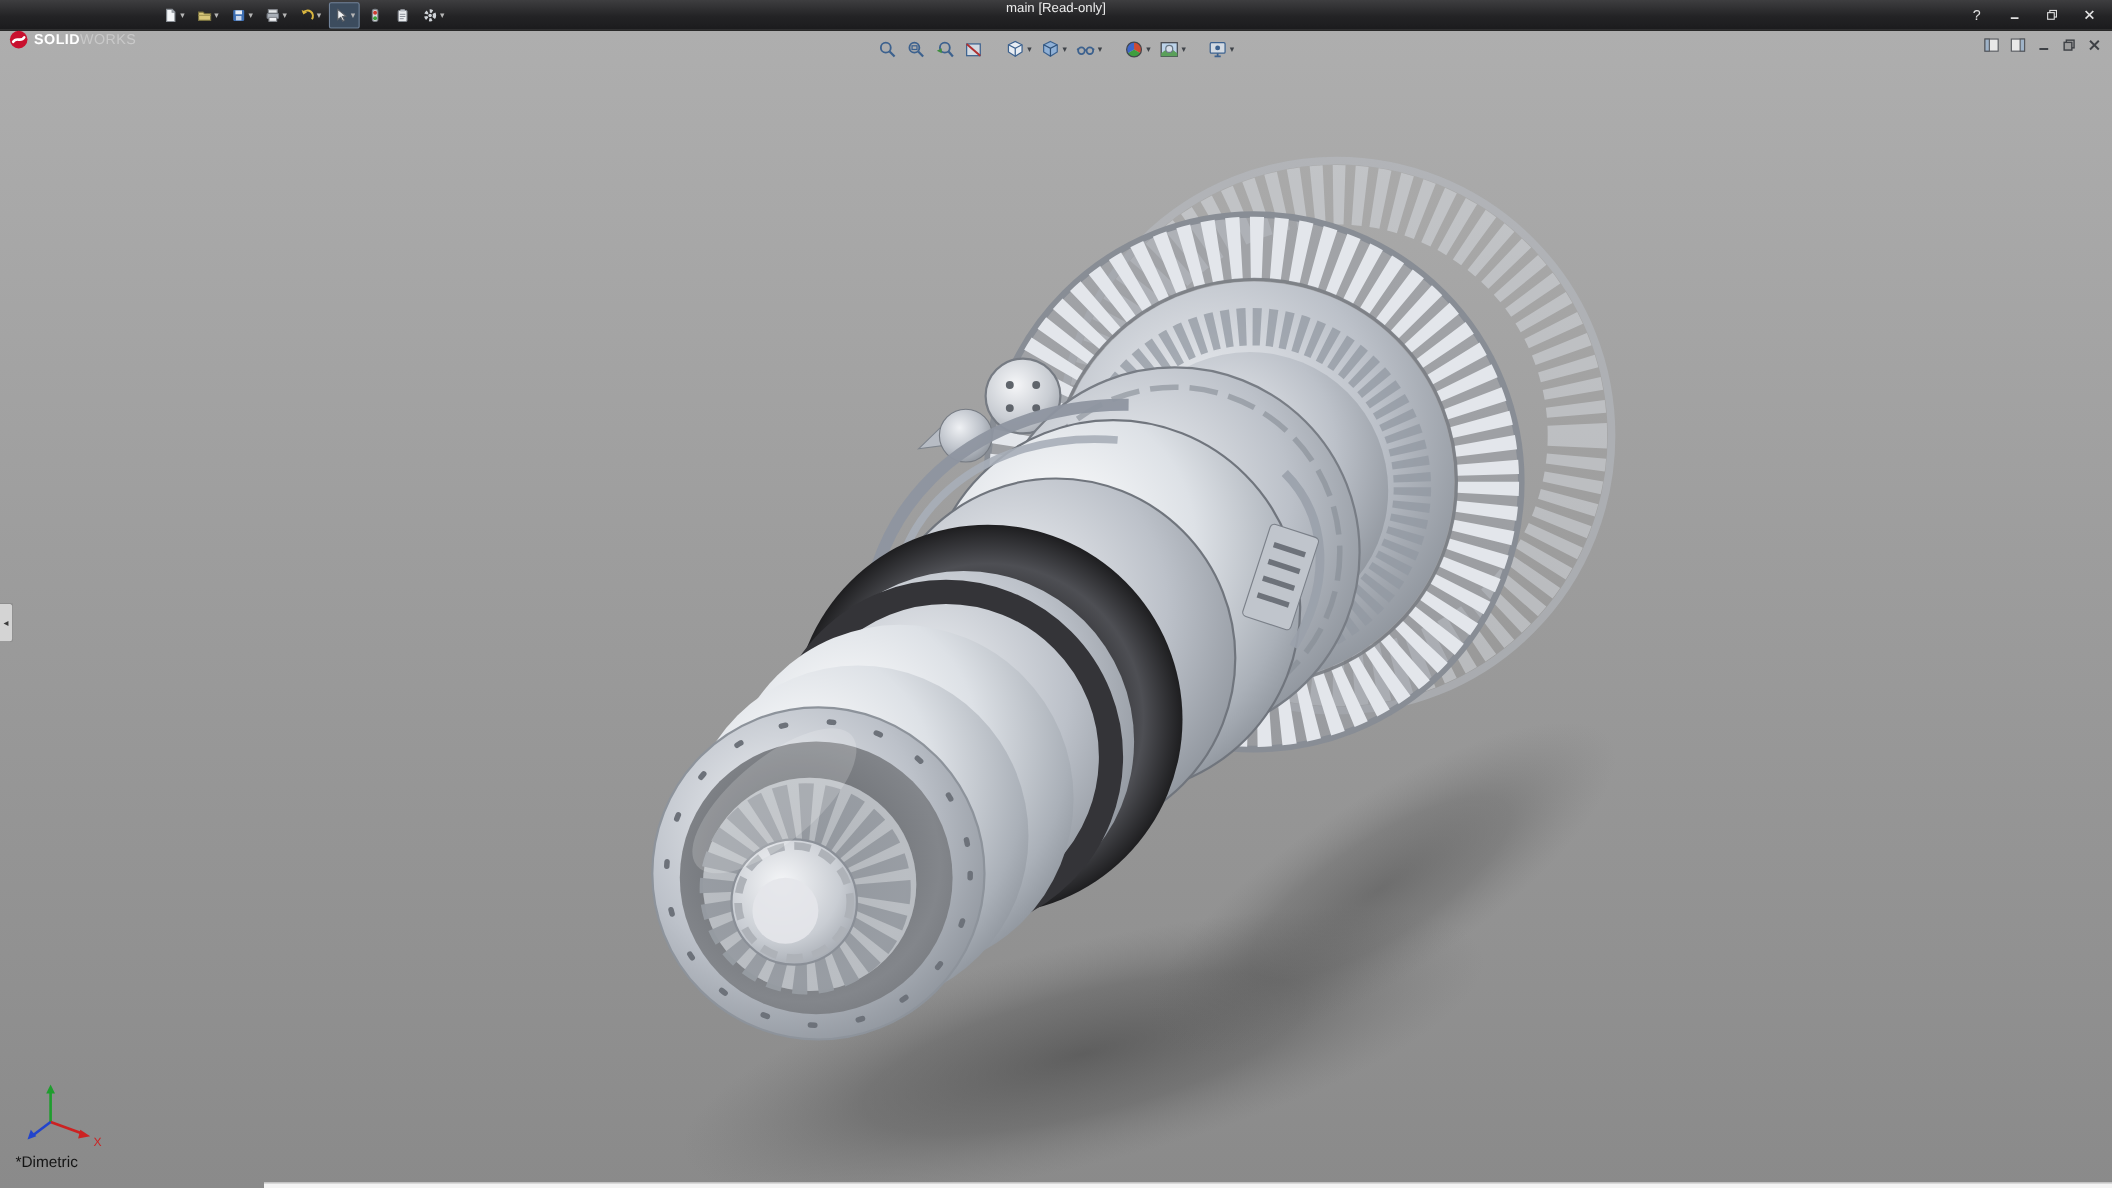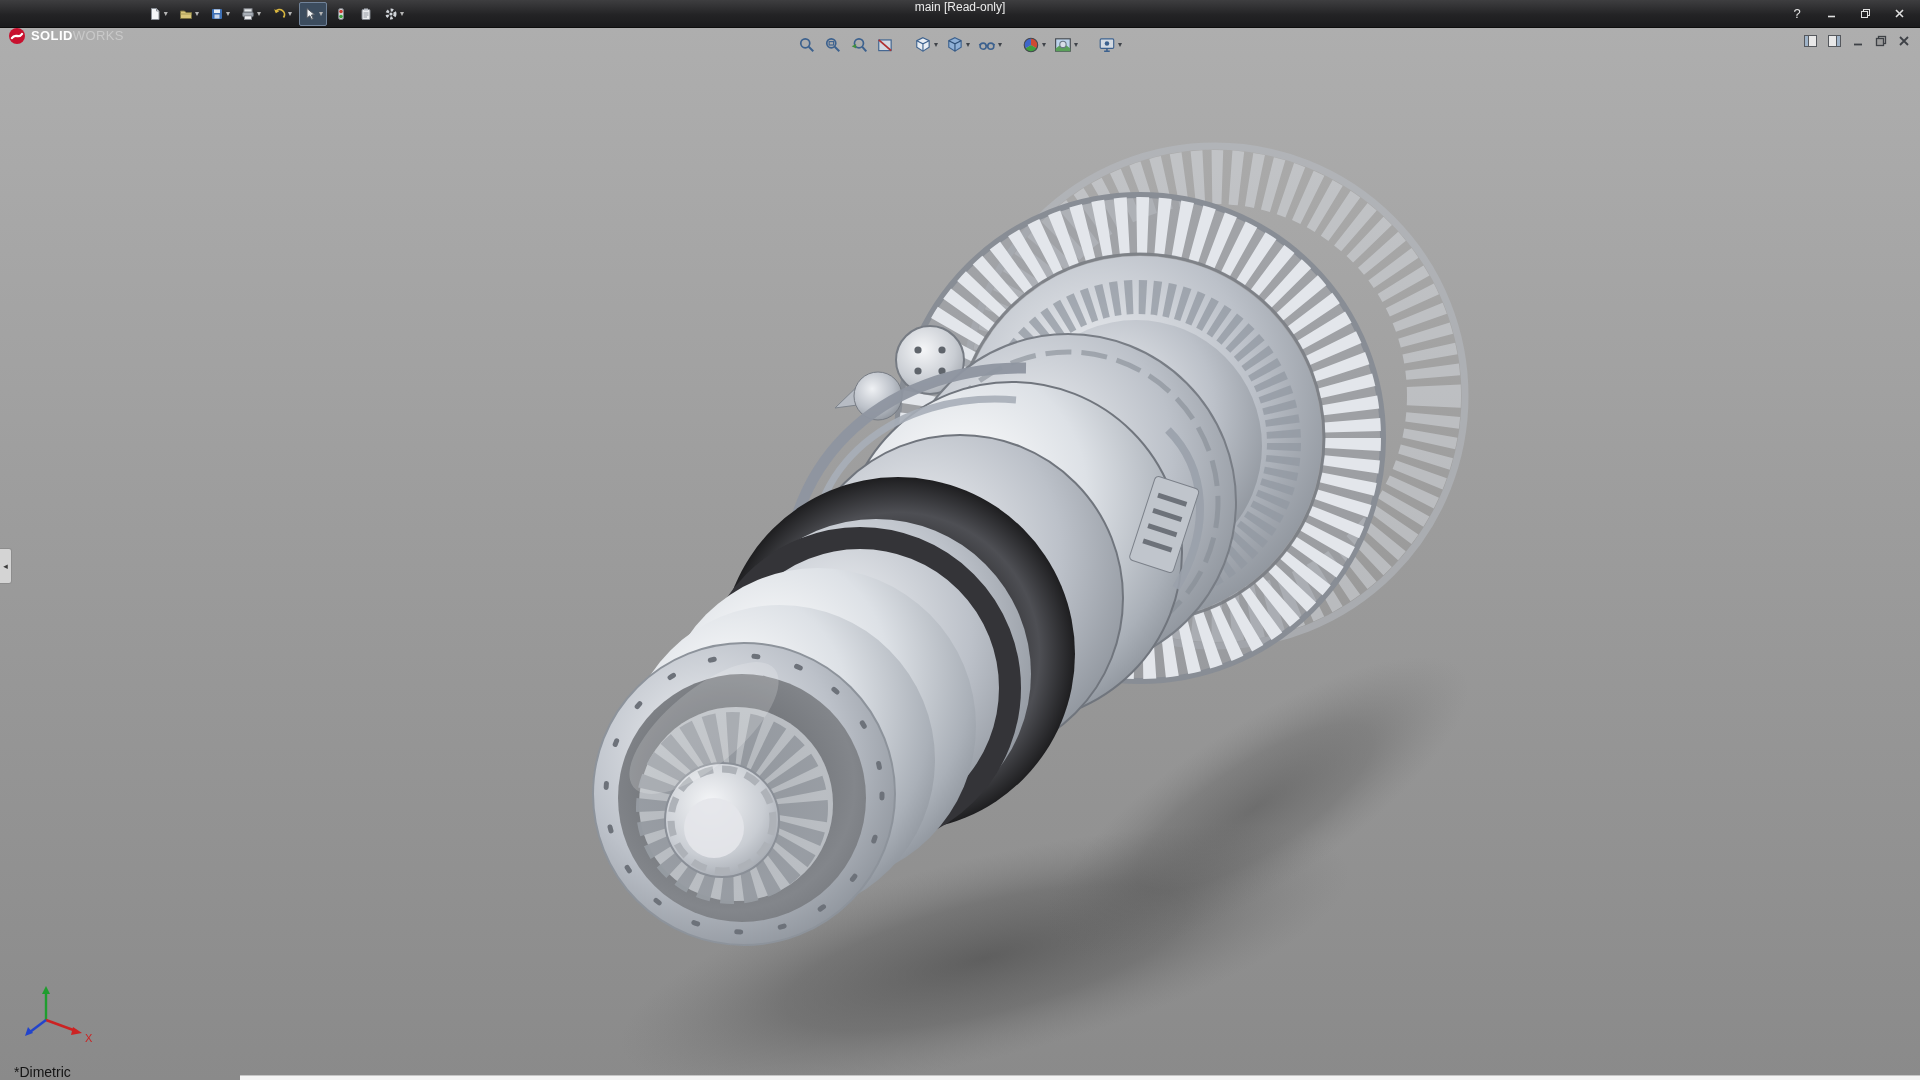"*Dimetric" #orientation-label { bottom: 0 -> 16px }
